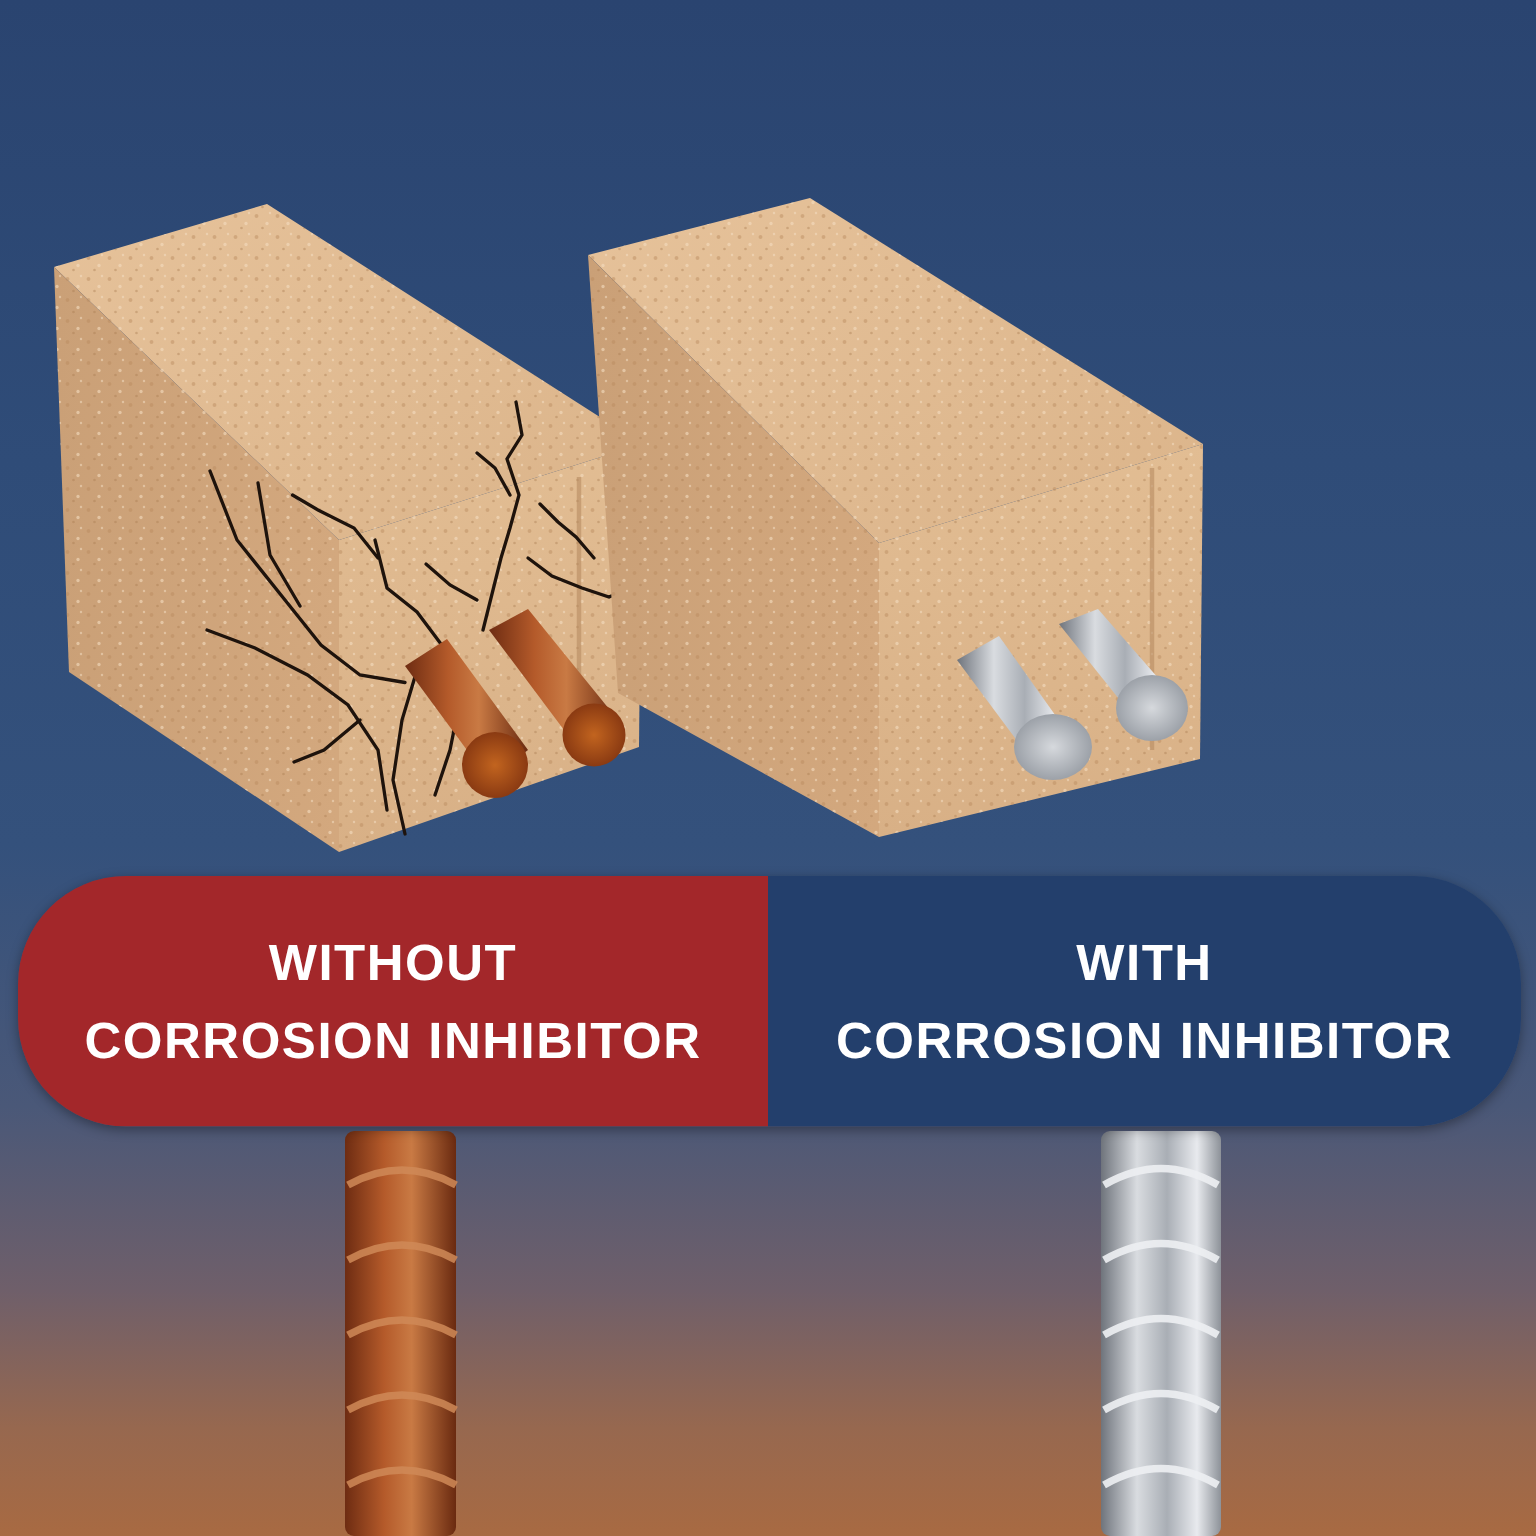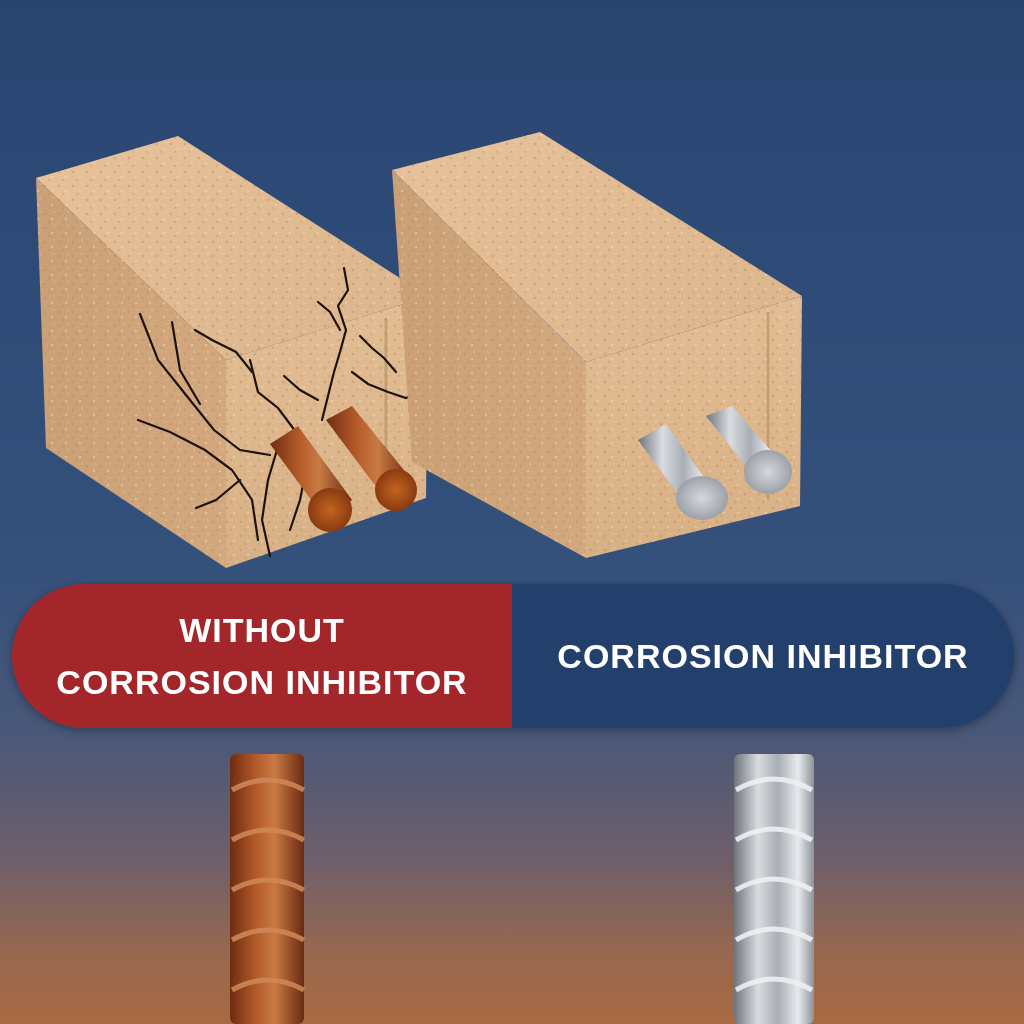"WITHOUT" .label-bar { height: 144px -> 167px }
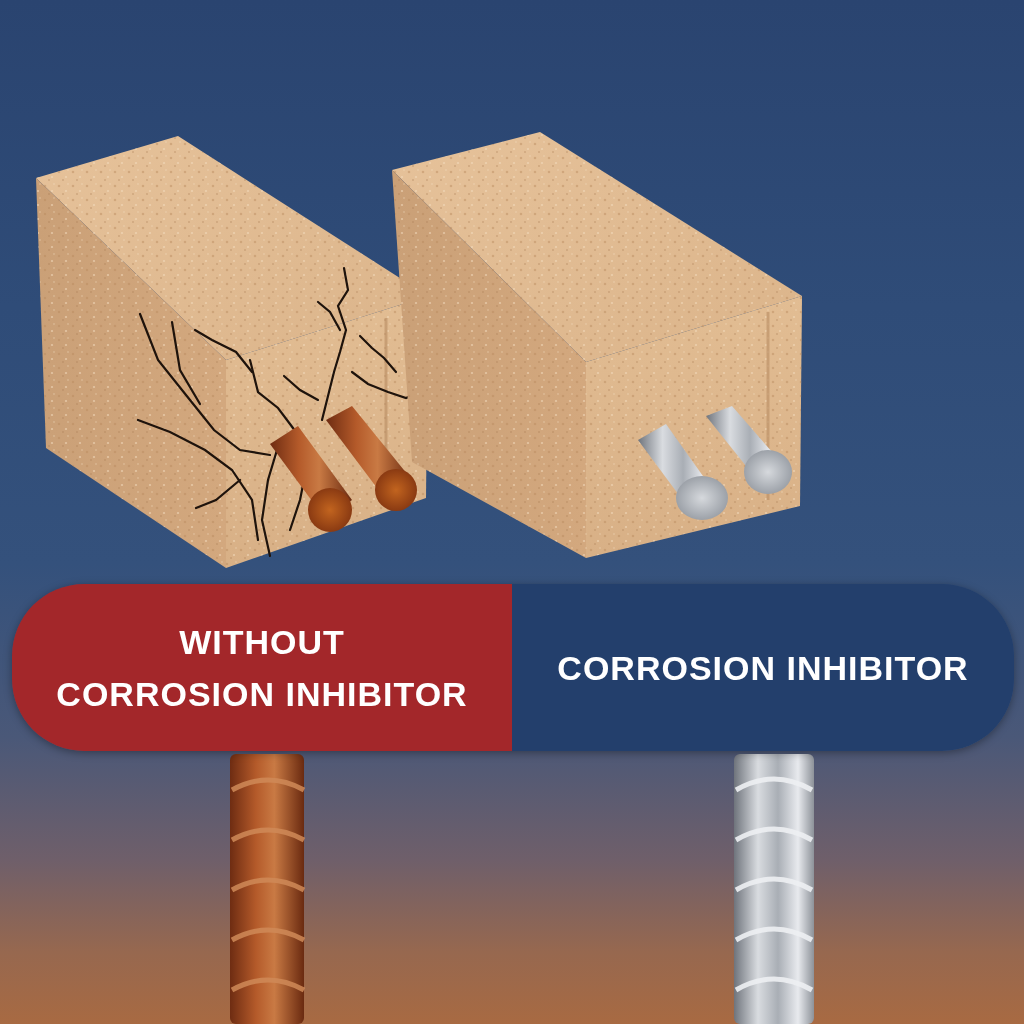"WITH" span.label-line { html: none -> <span>WITH</span> }
